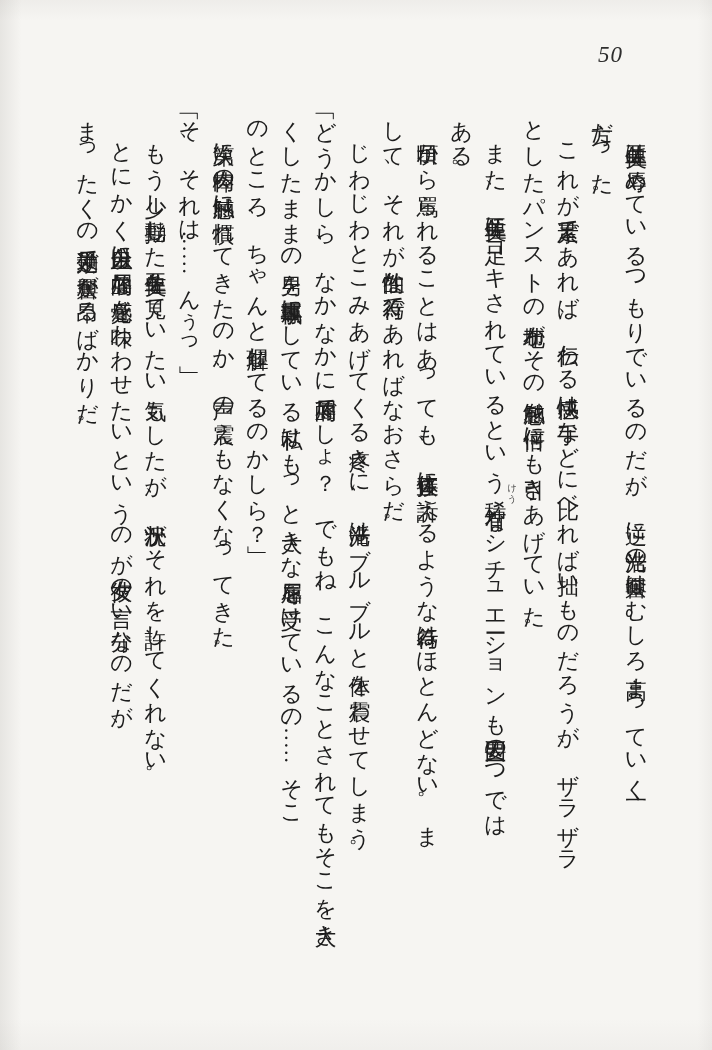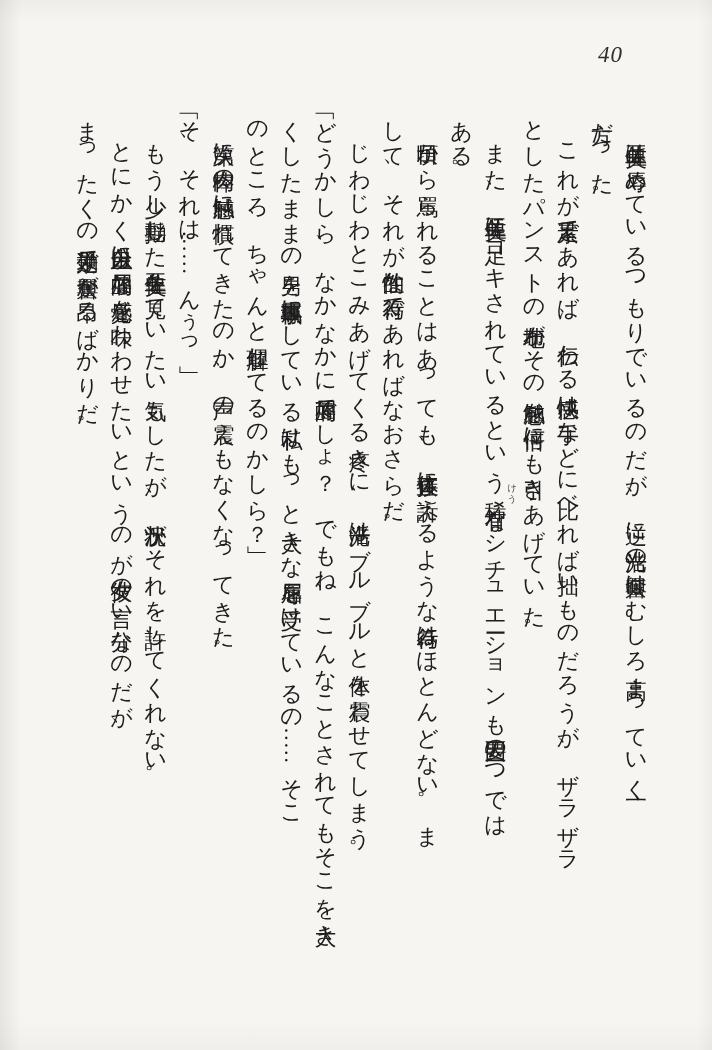"40" div.page-number { text: 40 -> 50 }
